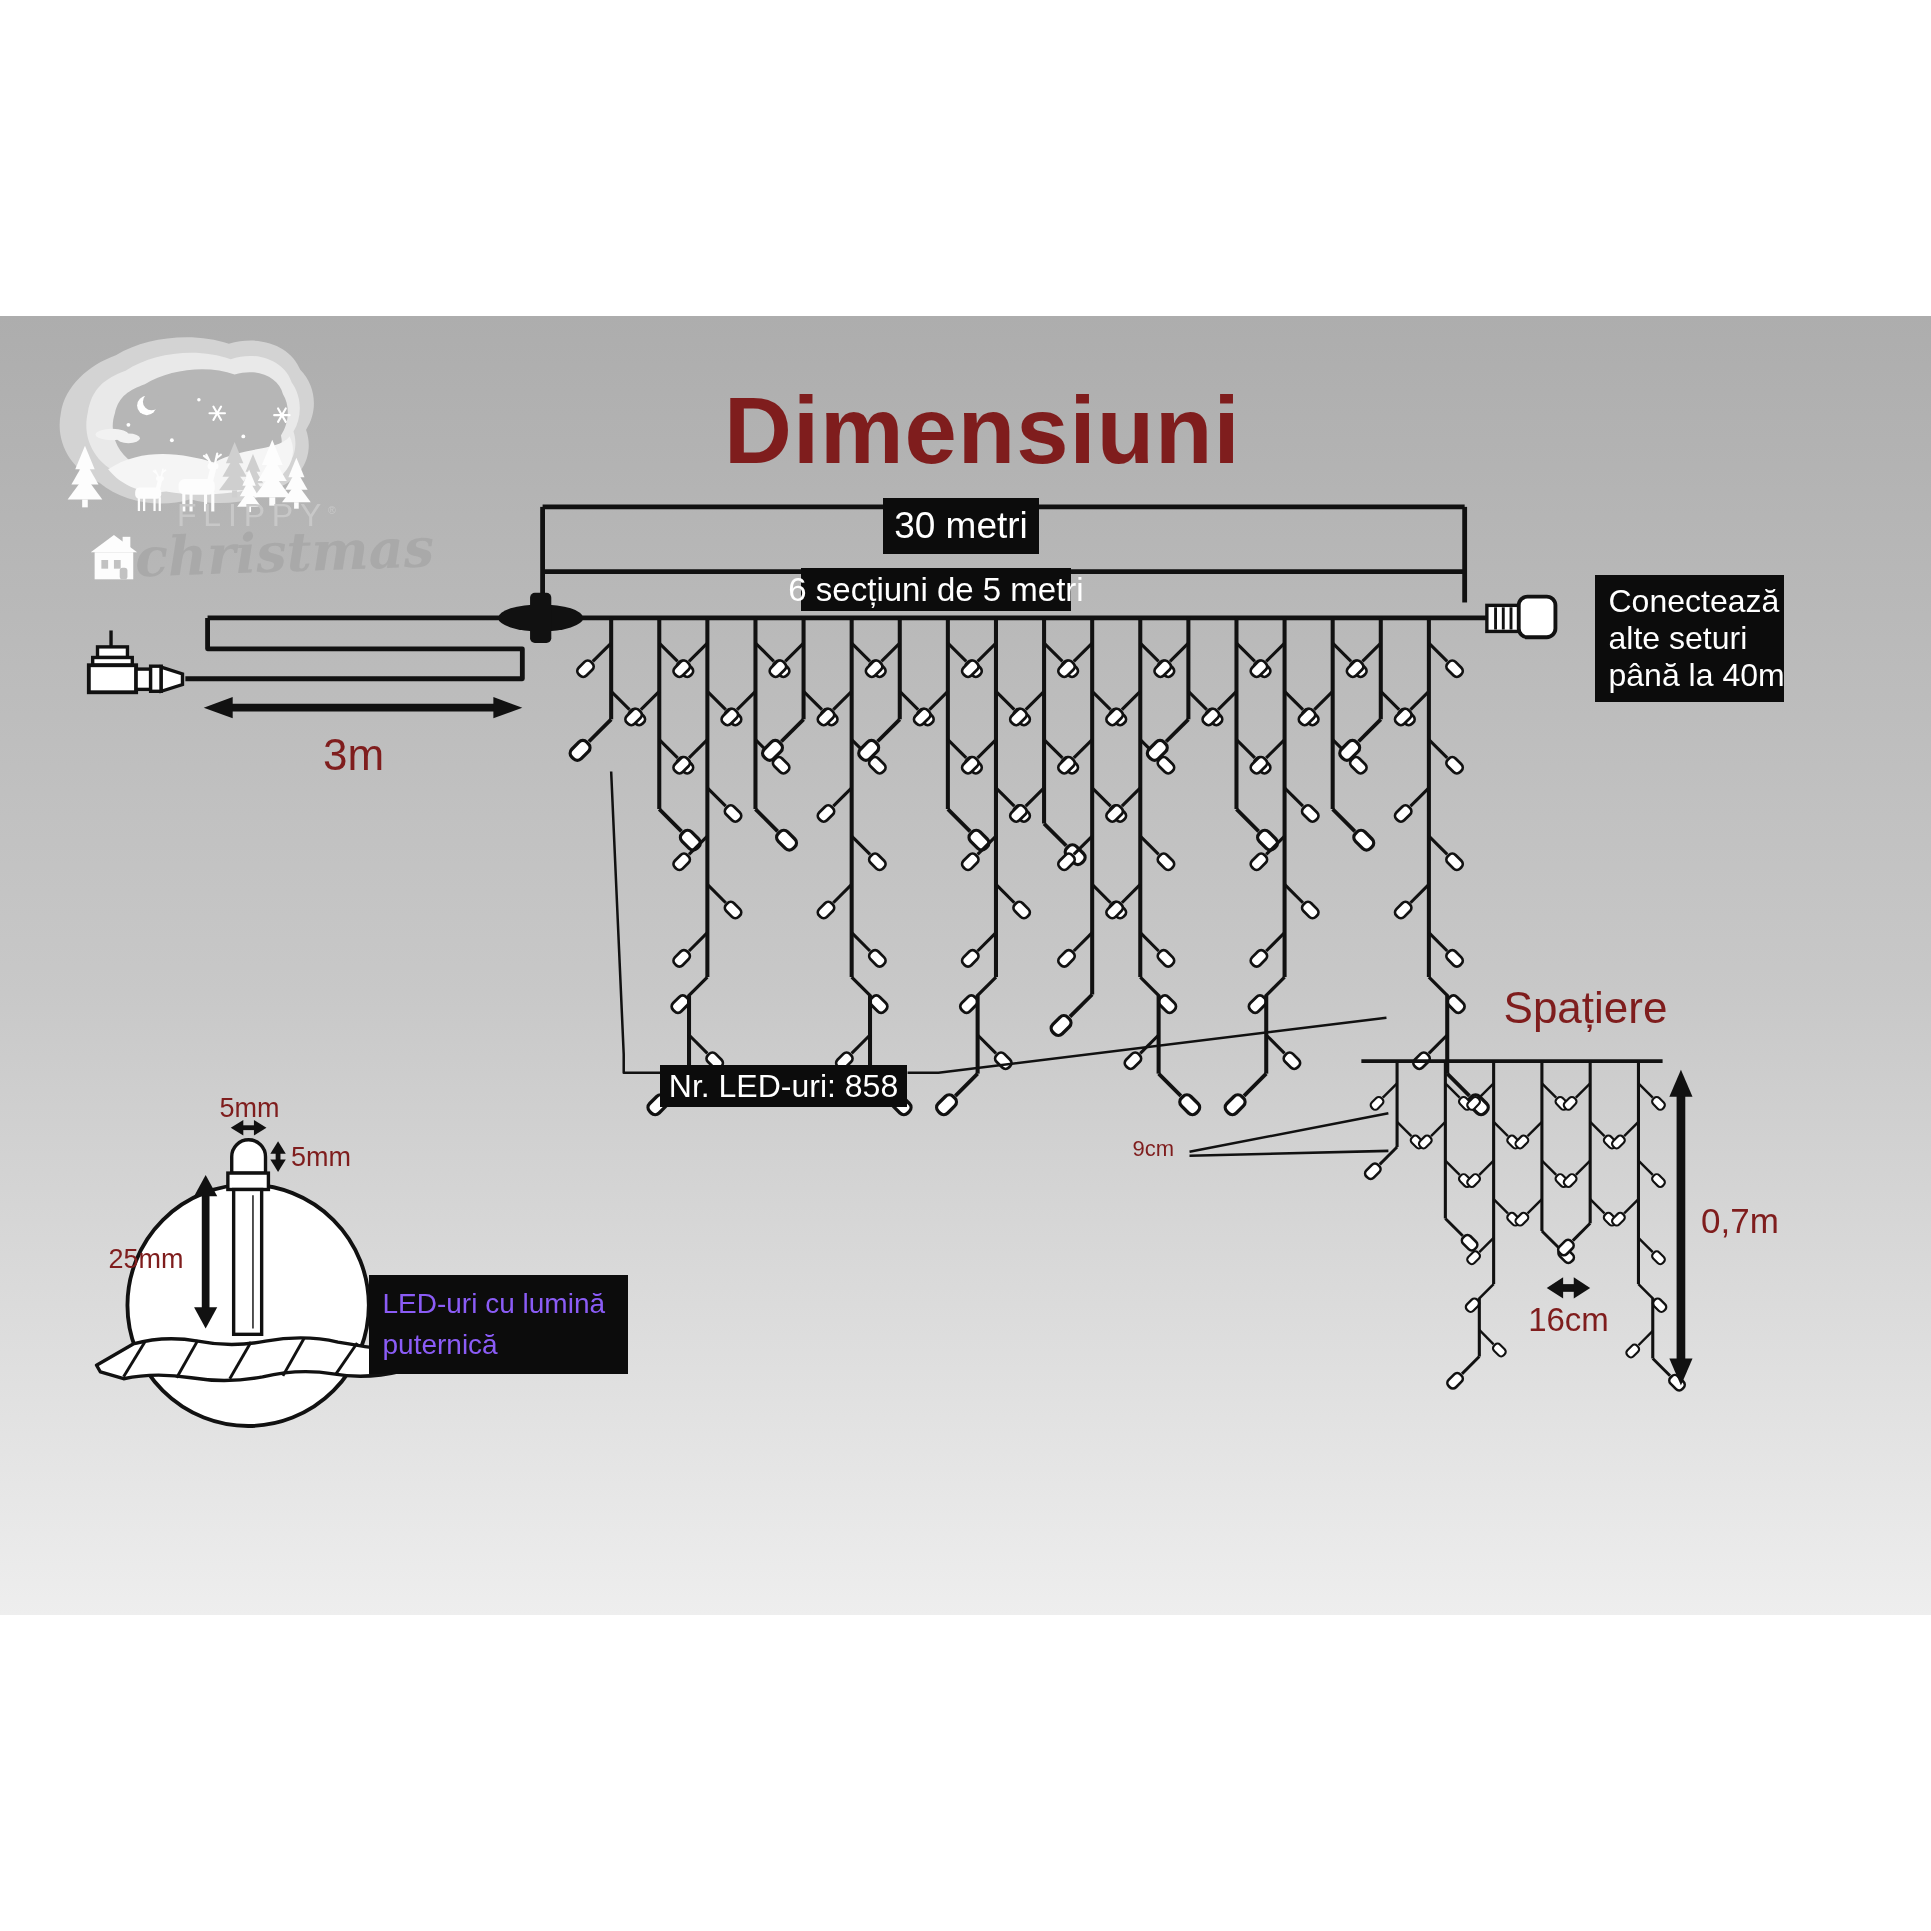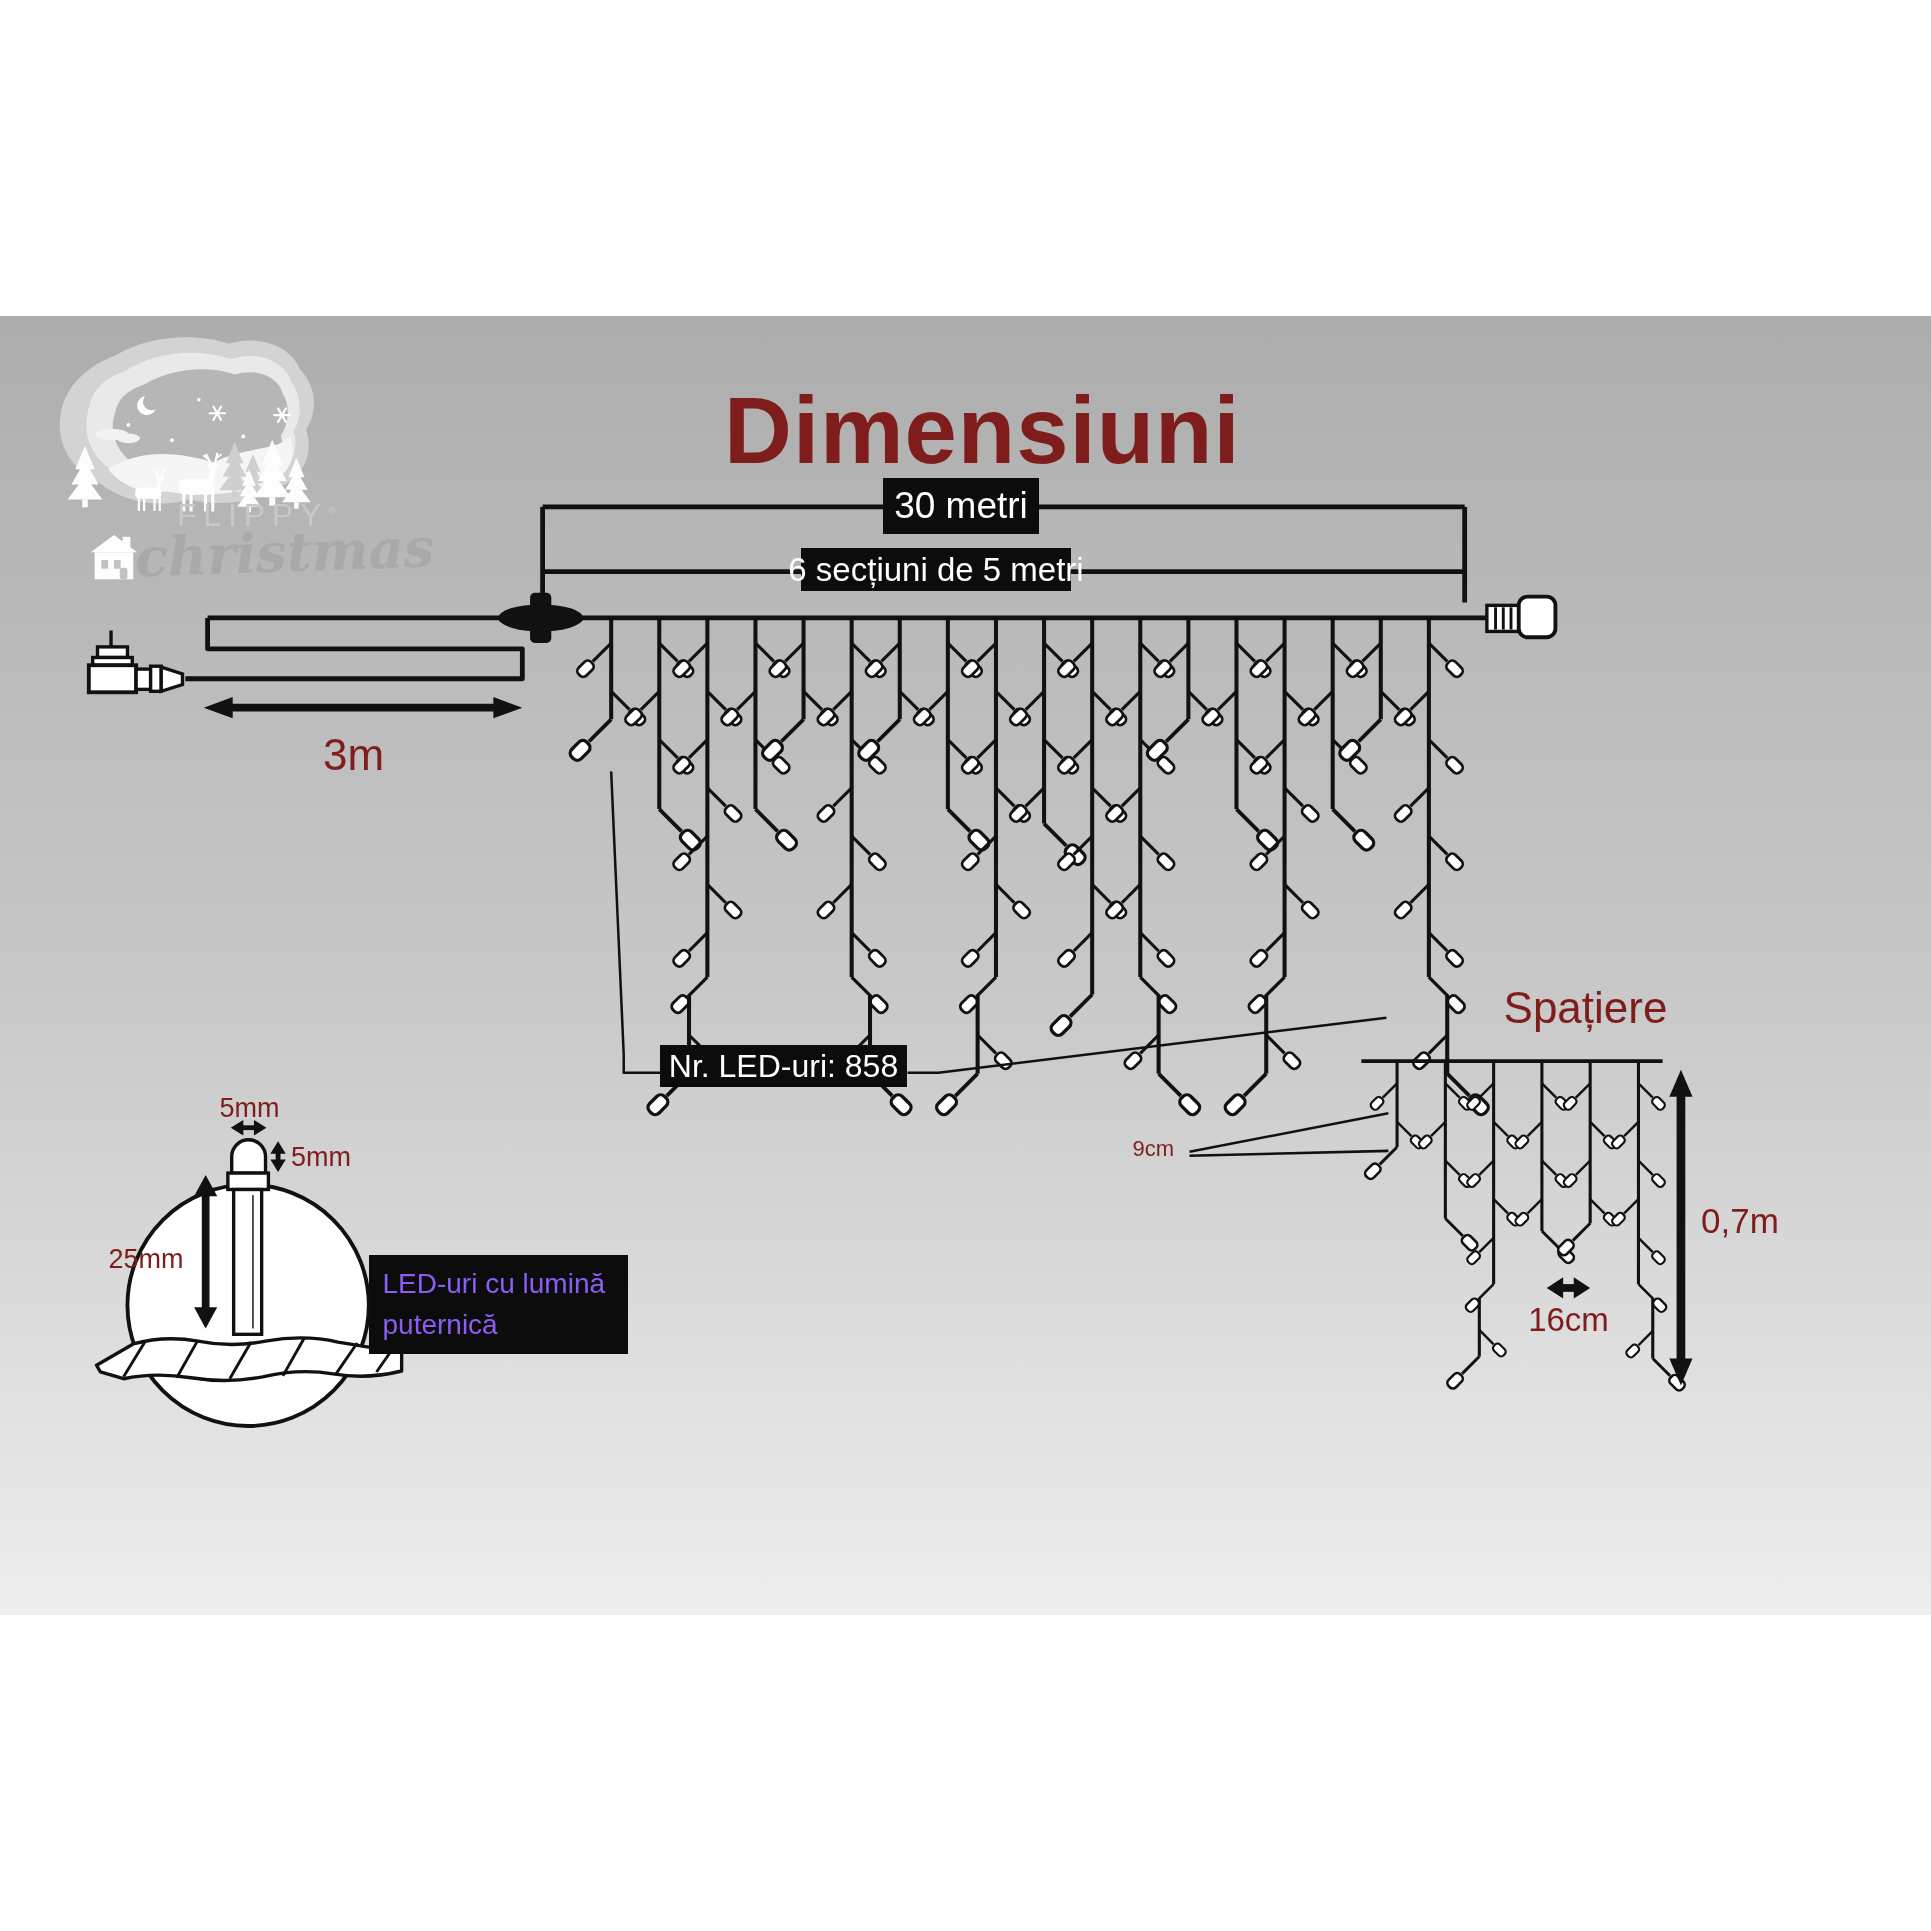"30 metri" .bbox { margin-top: none -> 20px }
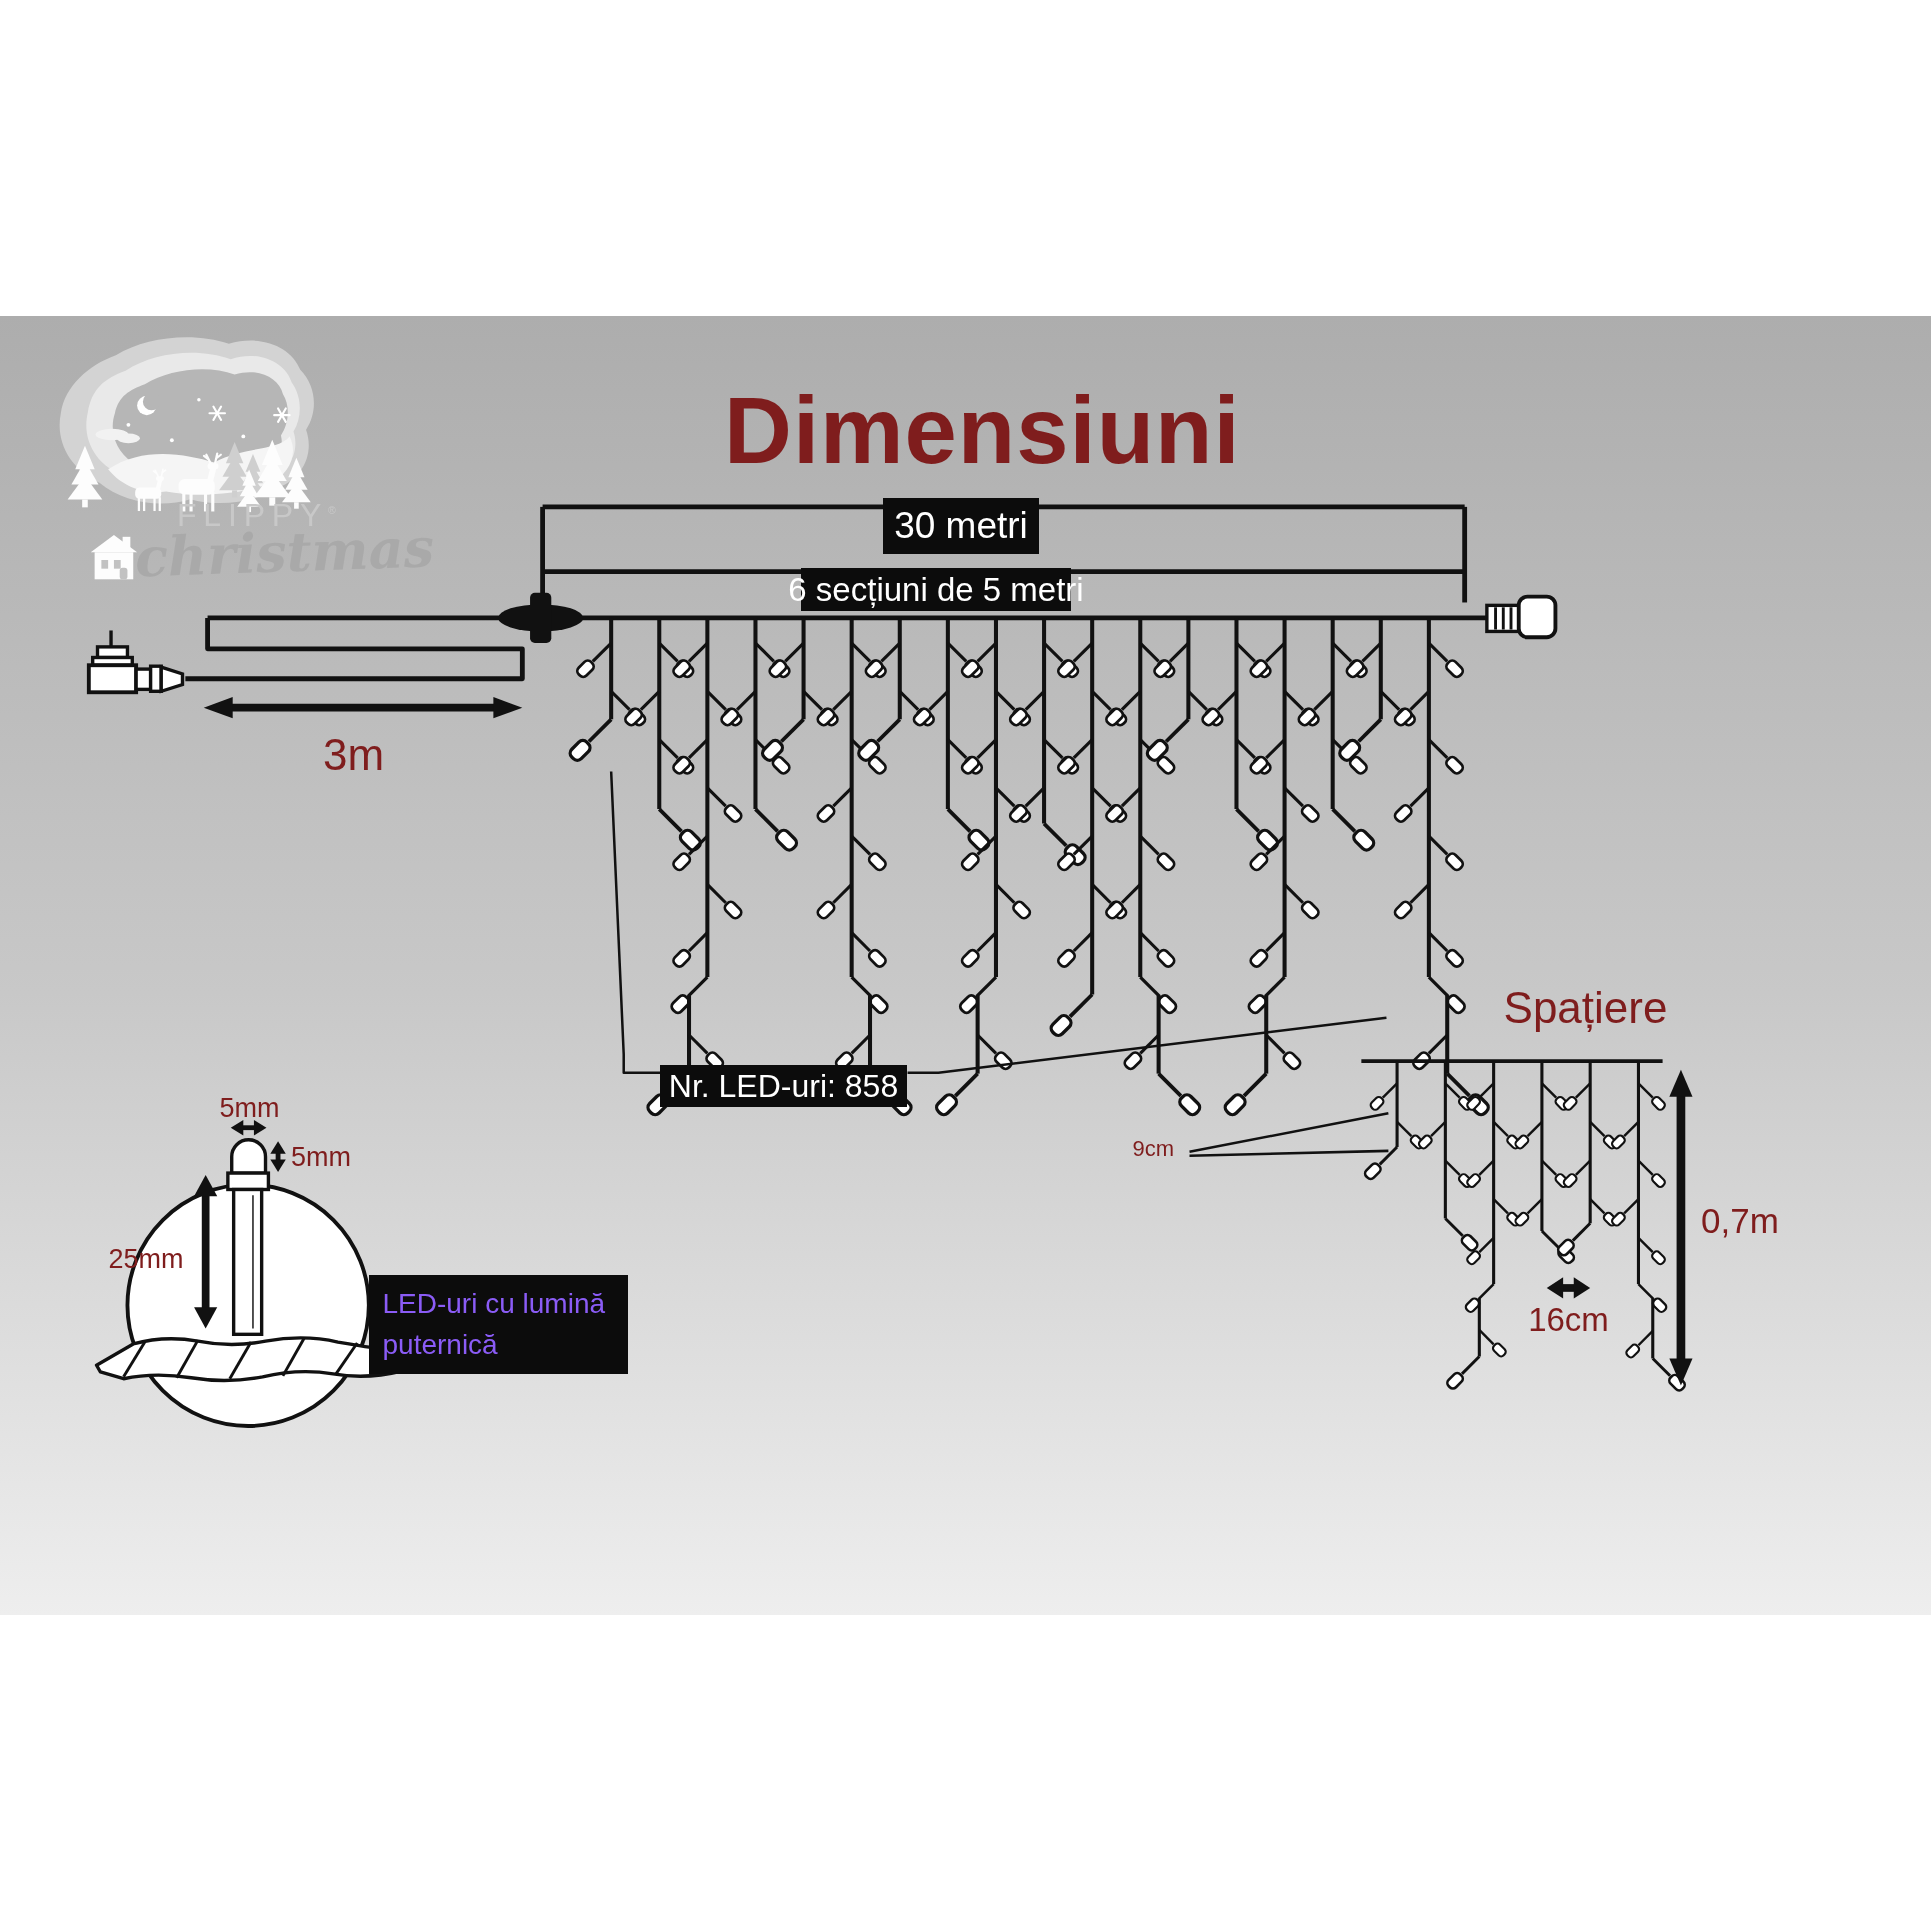"Conectează" div.bbox { html: none -> <div> <span>Conectează</span> <span>alte seturi</span> <span>până la 40m</span> </div> }
